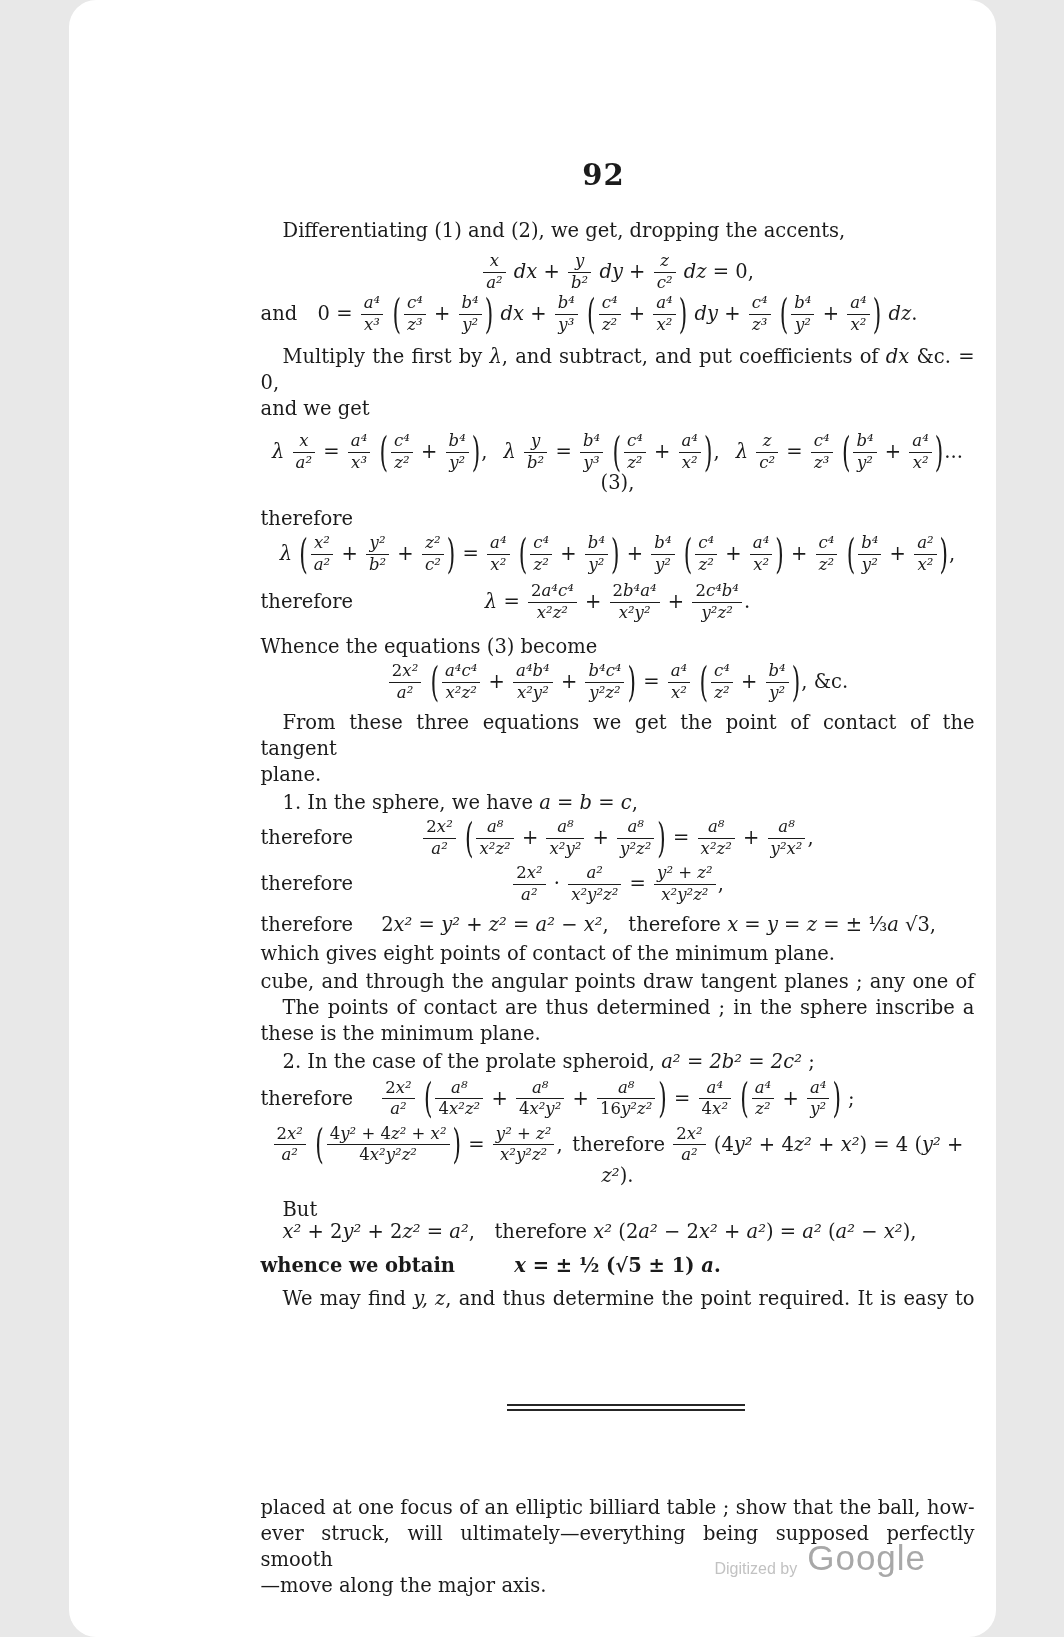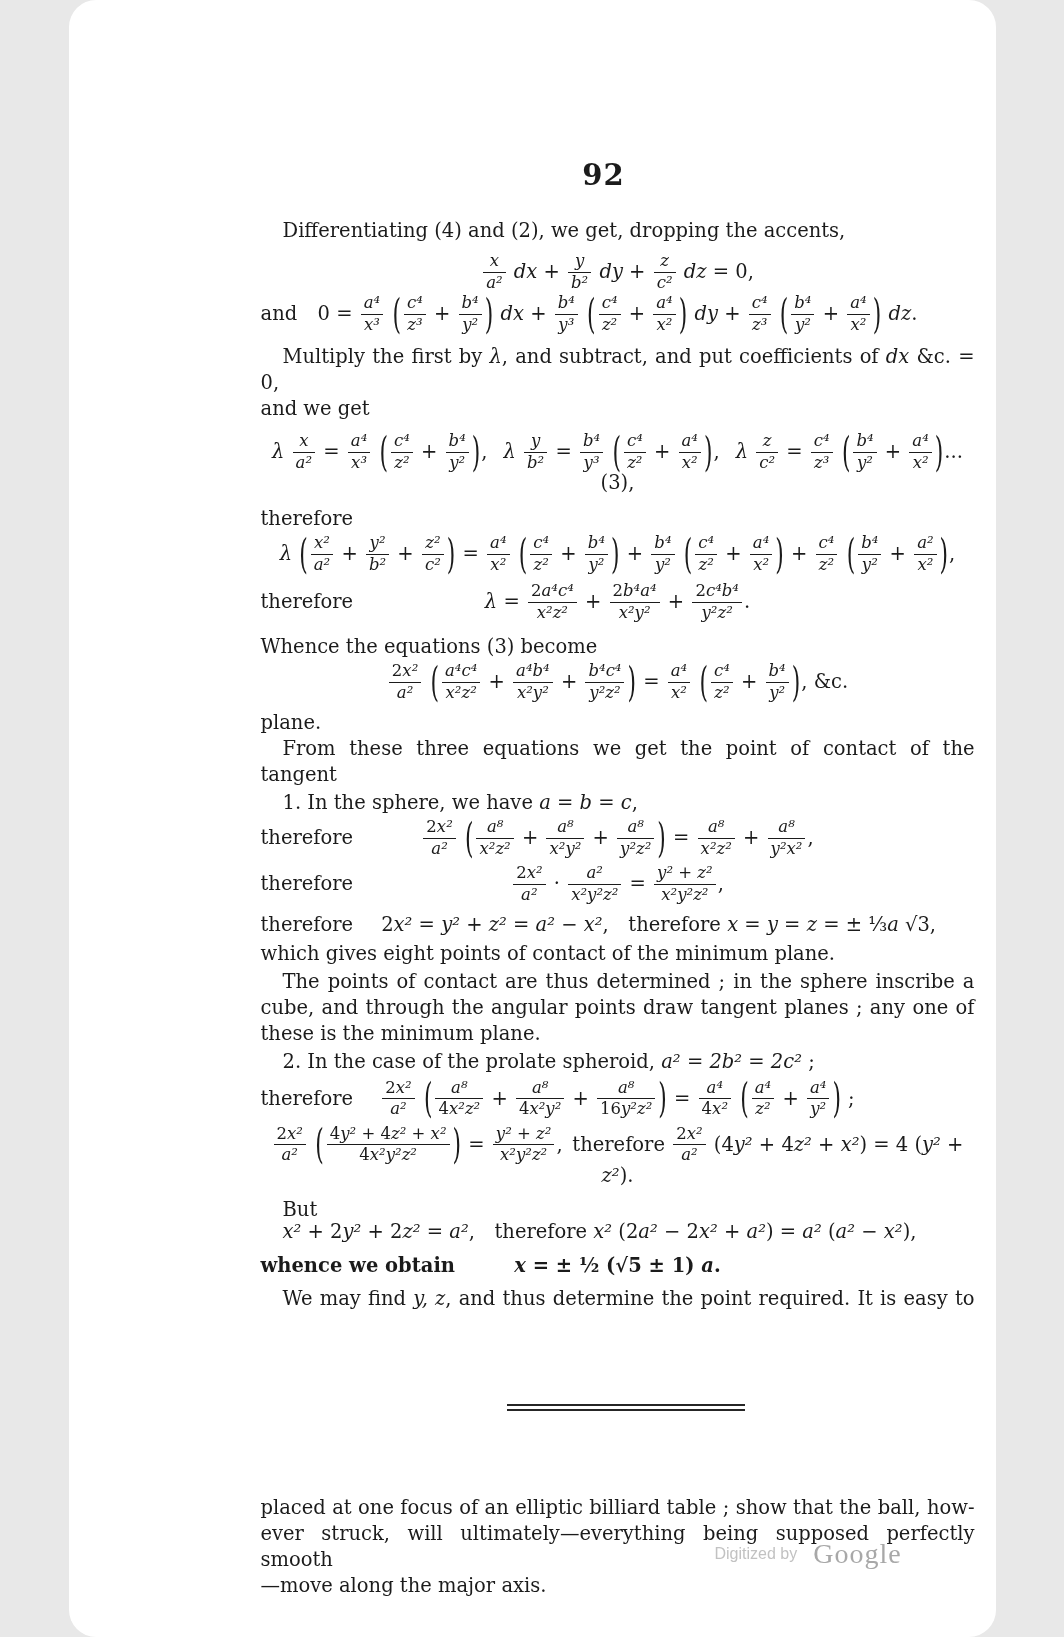"Differentiating (4) and (2), we" div.pline { text: 4 -> 1 }
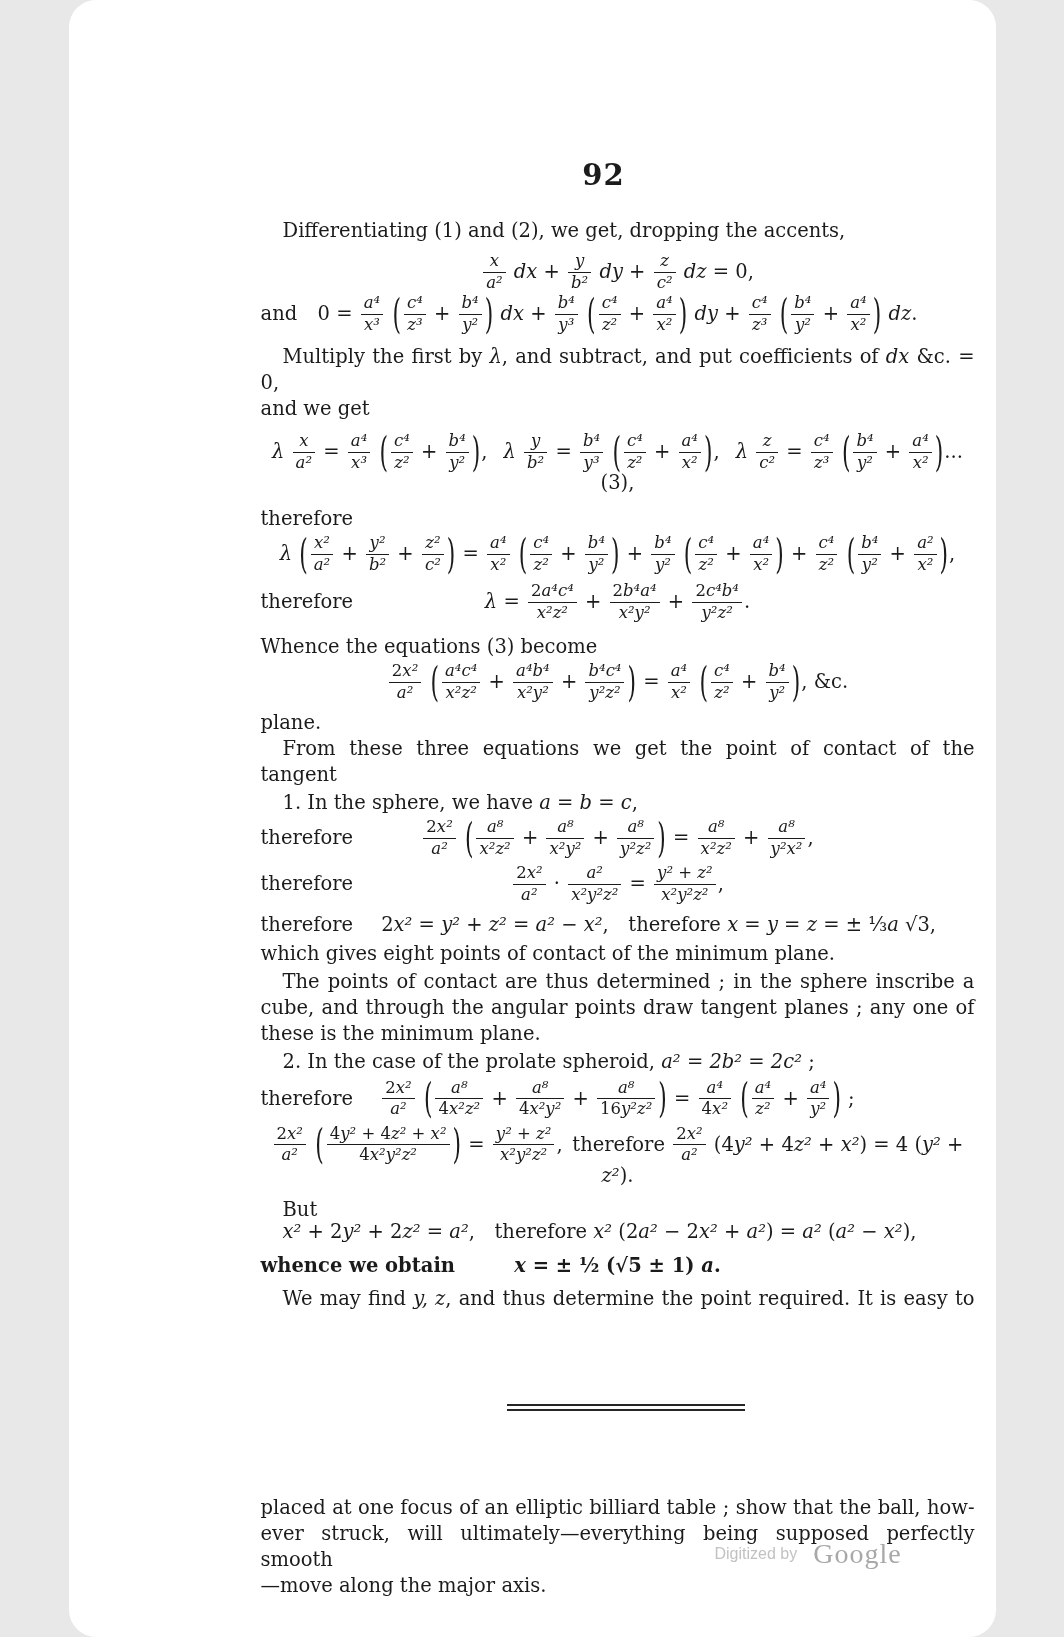"plane." div.pline { order: before "From these three equations we" -> after "From these three equations we" }
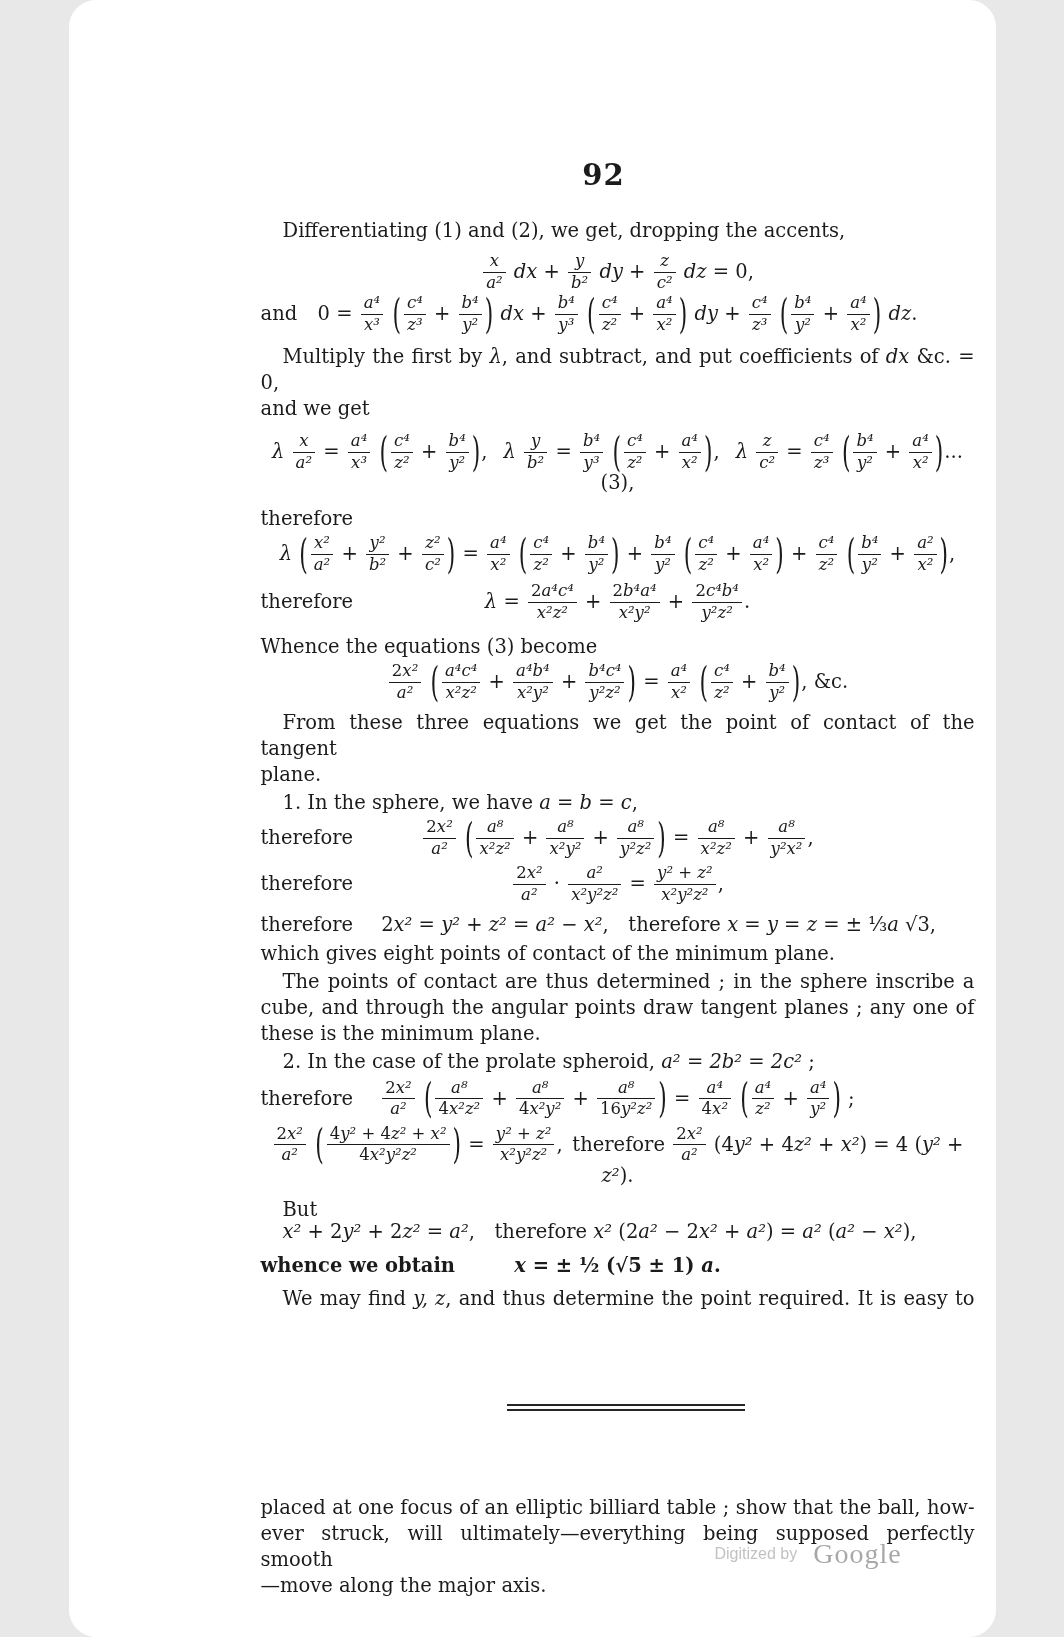"The points of contact are" div.pline { order: before "cube, and through the angular" -> after "cube, and through the angular" }
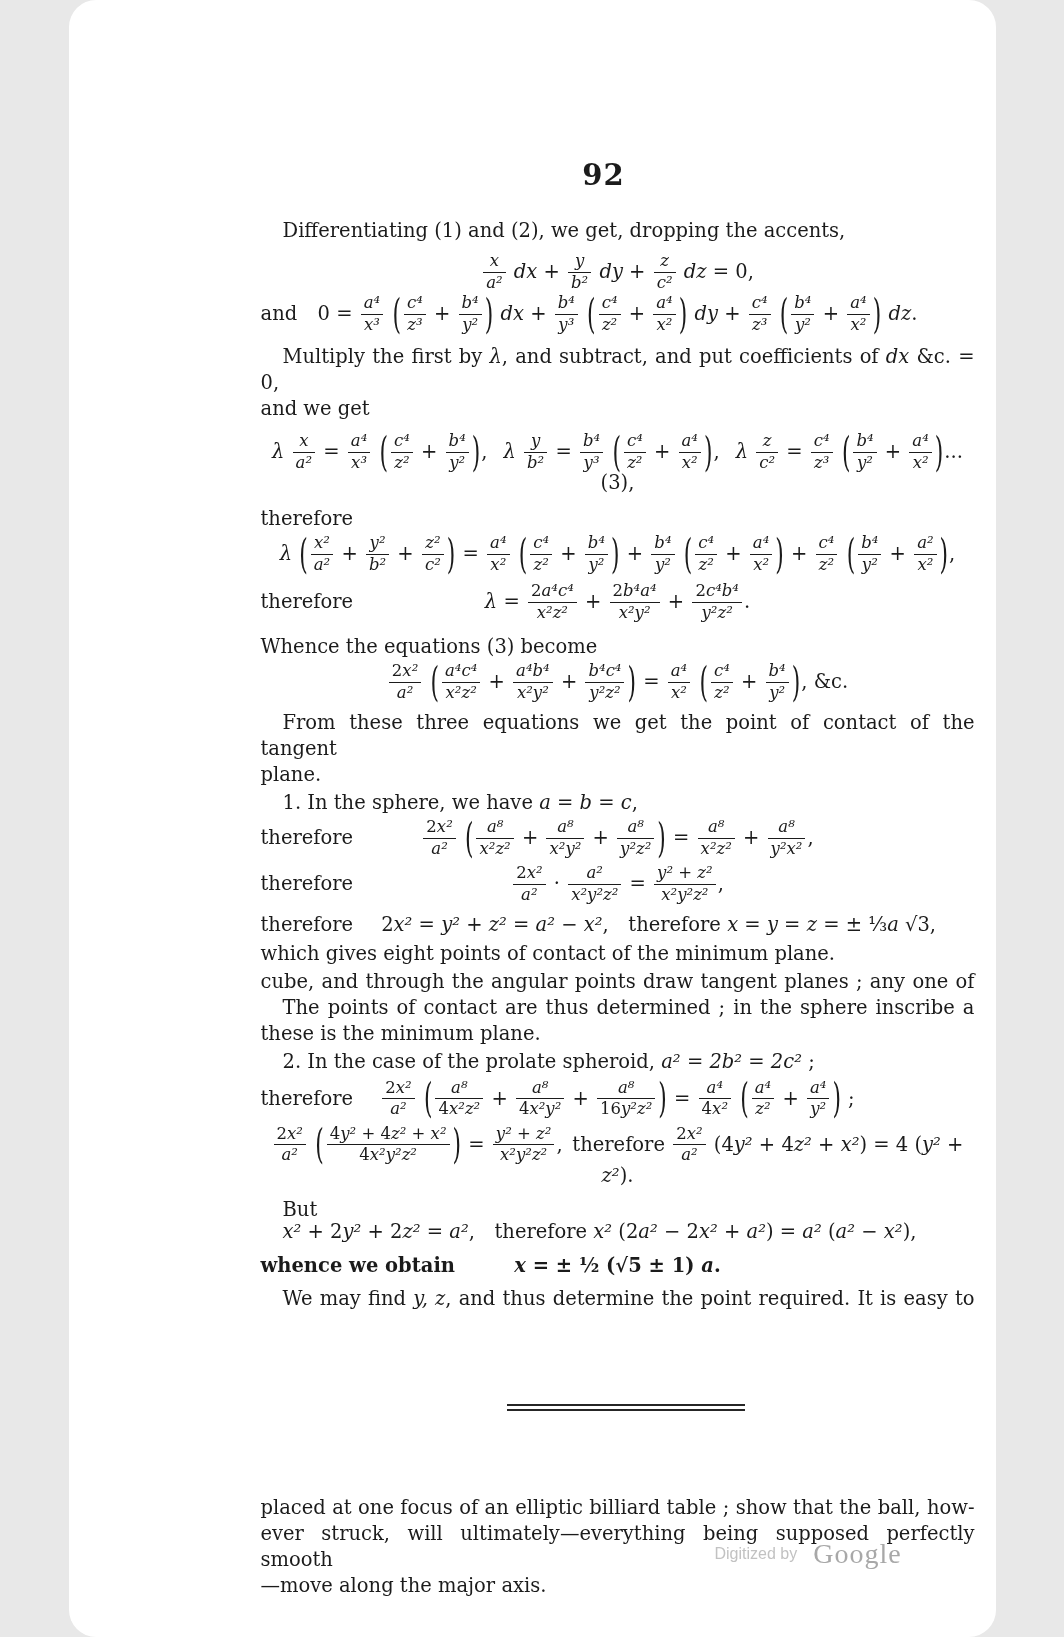"Digitized by" .watermark { align-items: center -> flex-end; gap: 16px -> 10px }
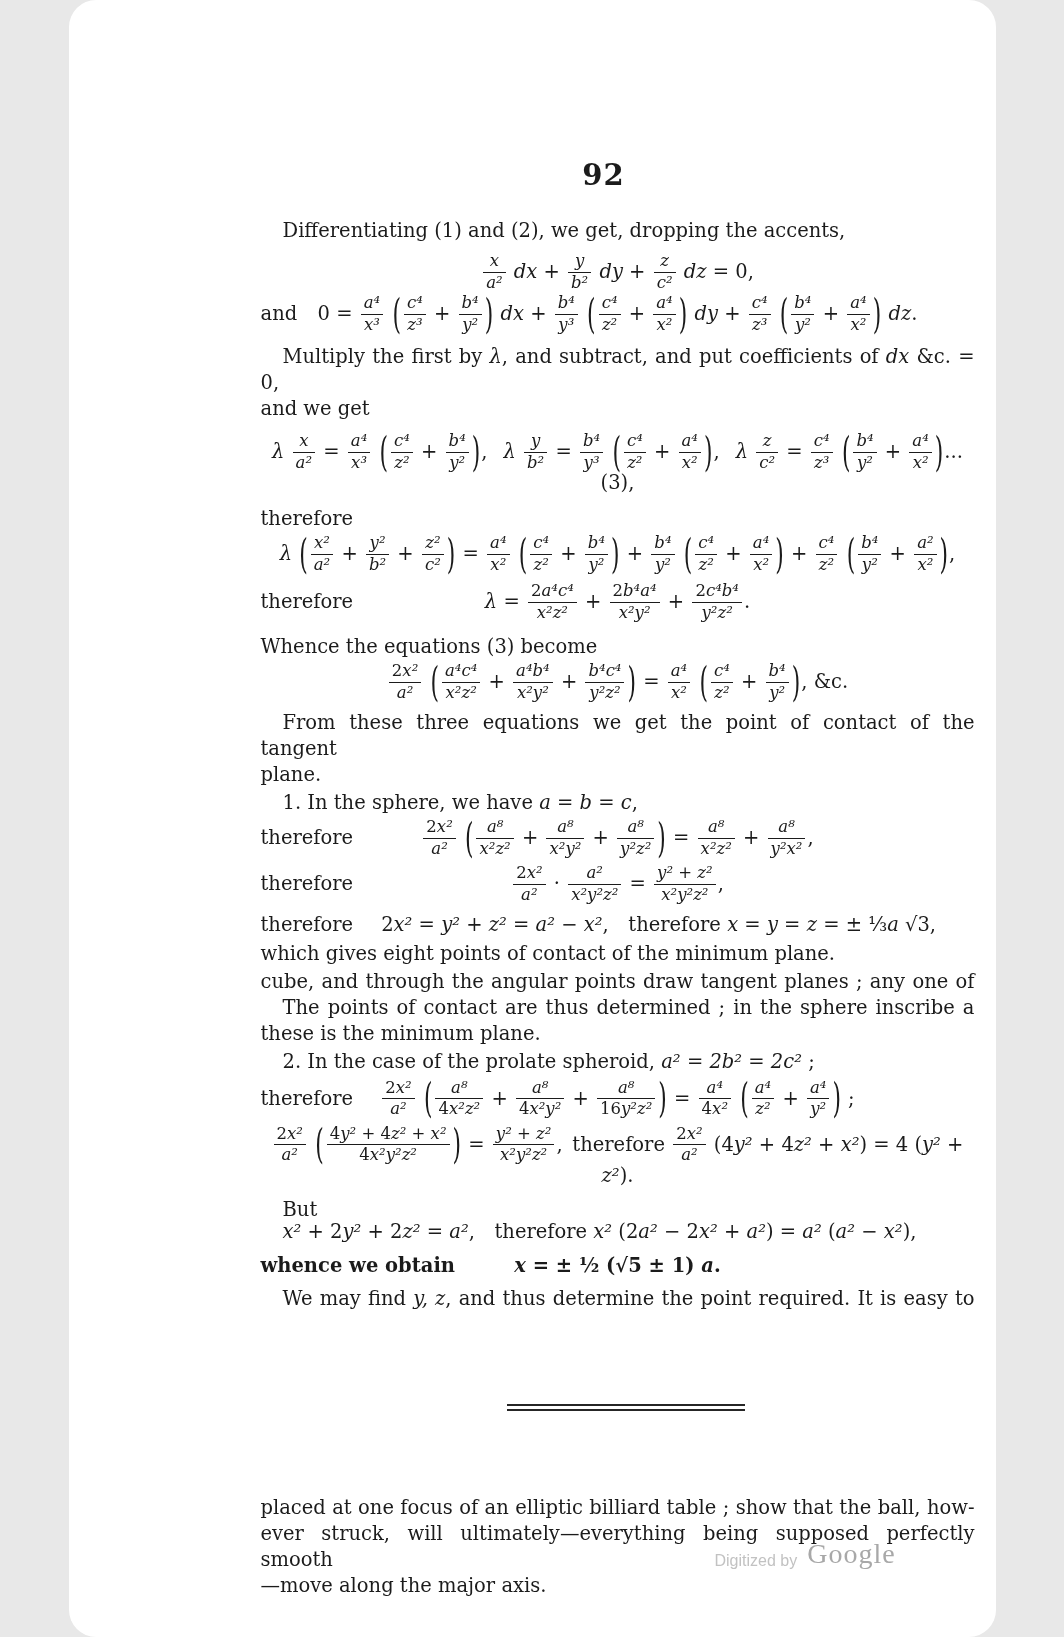"Google" .wm-brand { font-family: Liberation Serif, serif -> Liberation Sans, sans-serif; font-size: 28px -> 35px }
